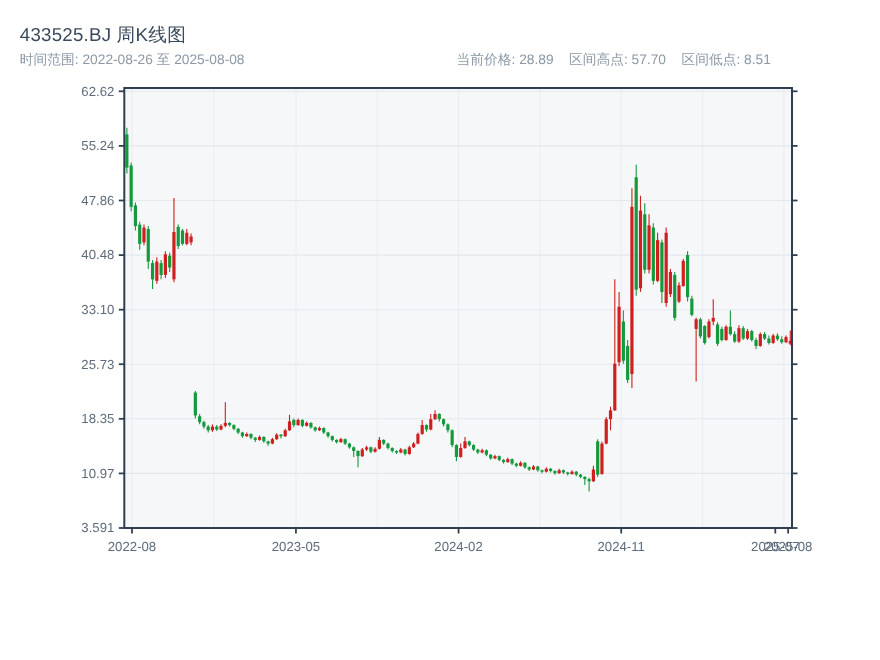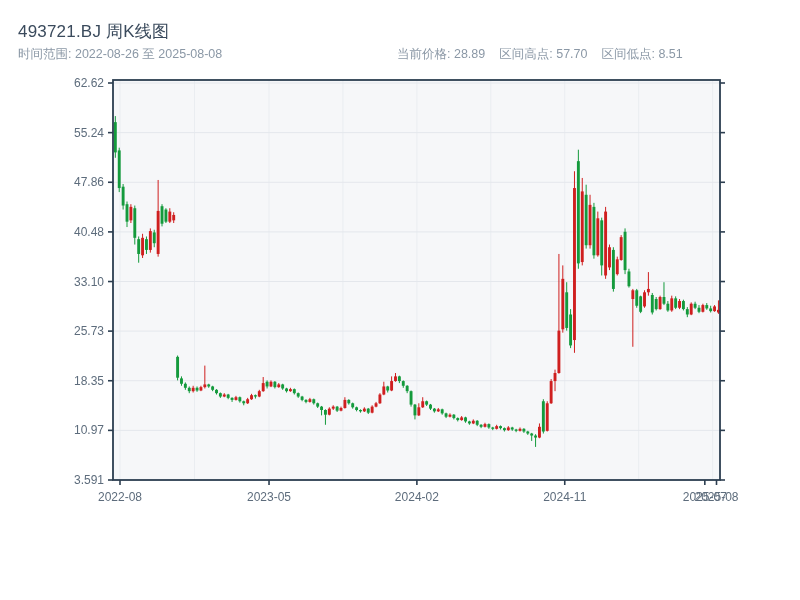"493721.BJ 周K线图" div.chart-title { text: 493721.BJ -> 433525.BJ }
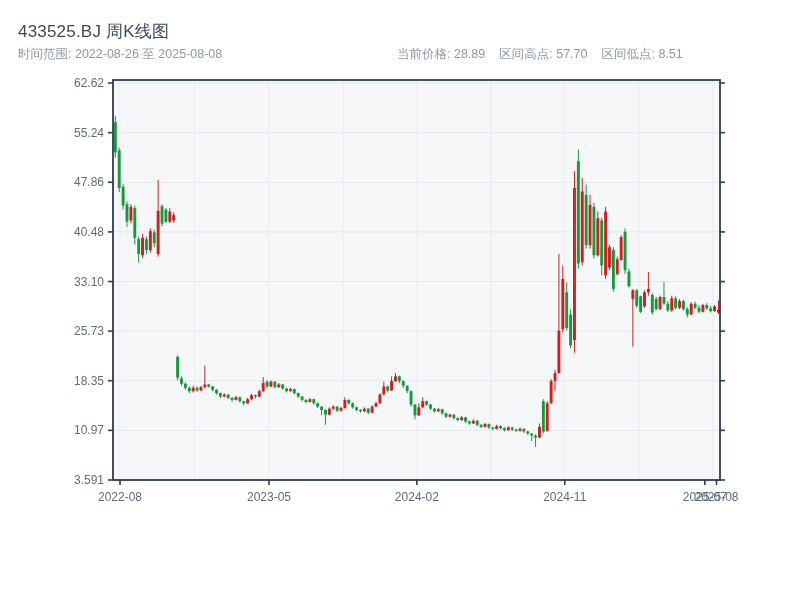"当前价格: 28.89 区间高点: 57.70 区间低点:" .stats { left: 379px -> 397px }
